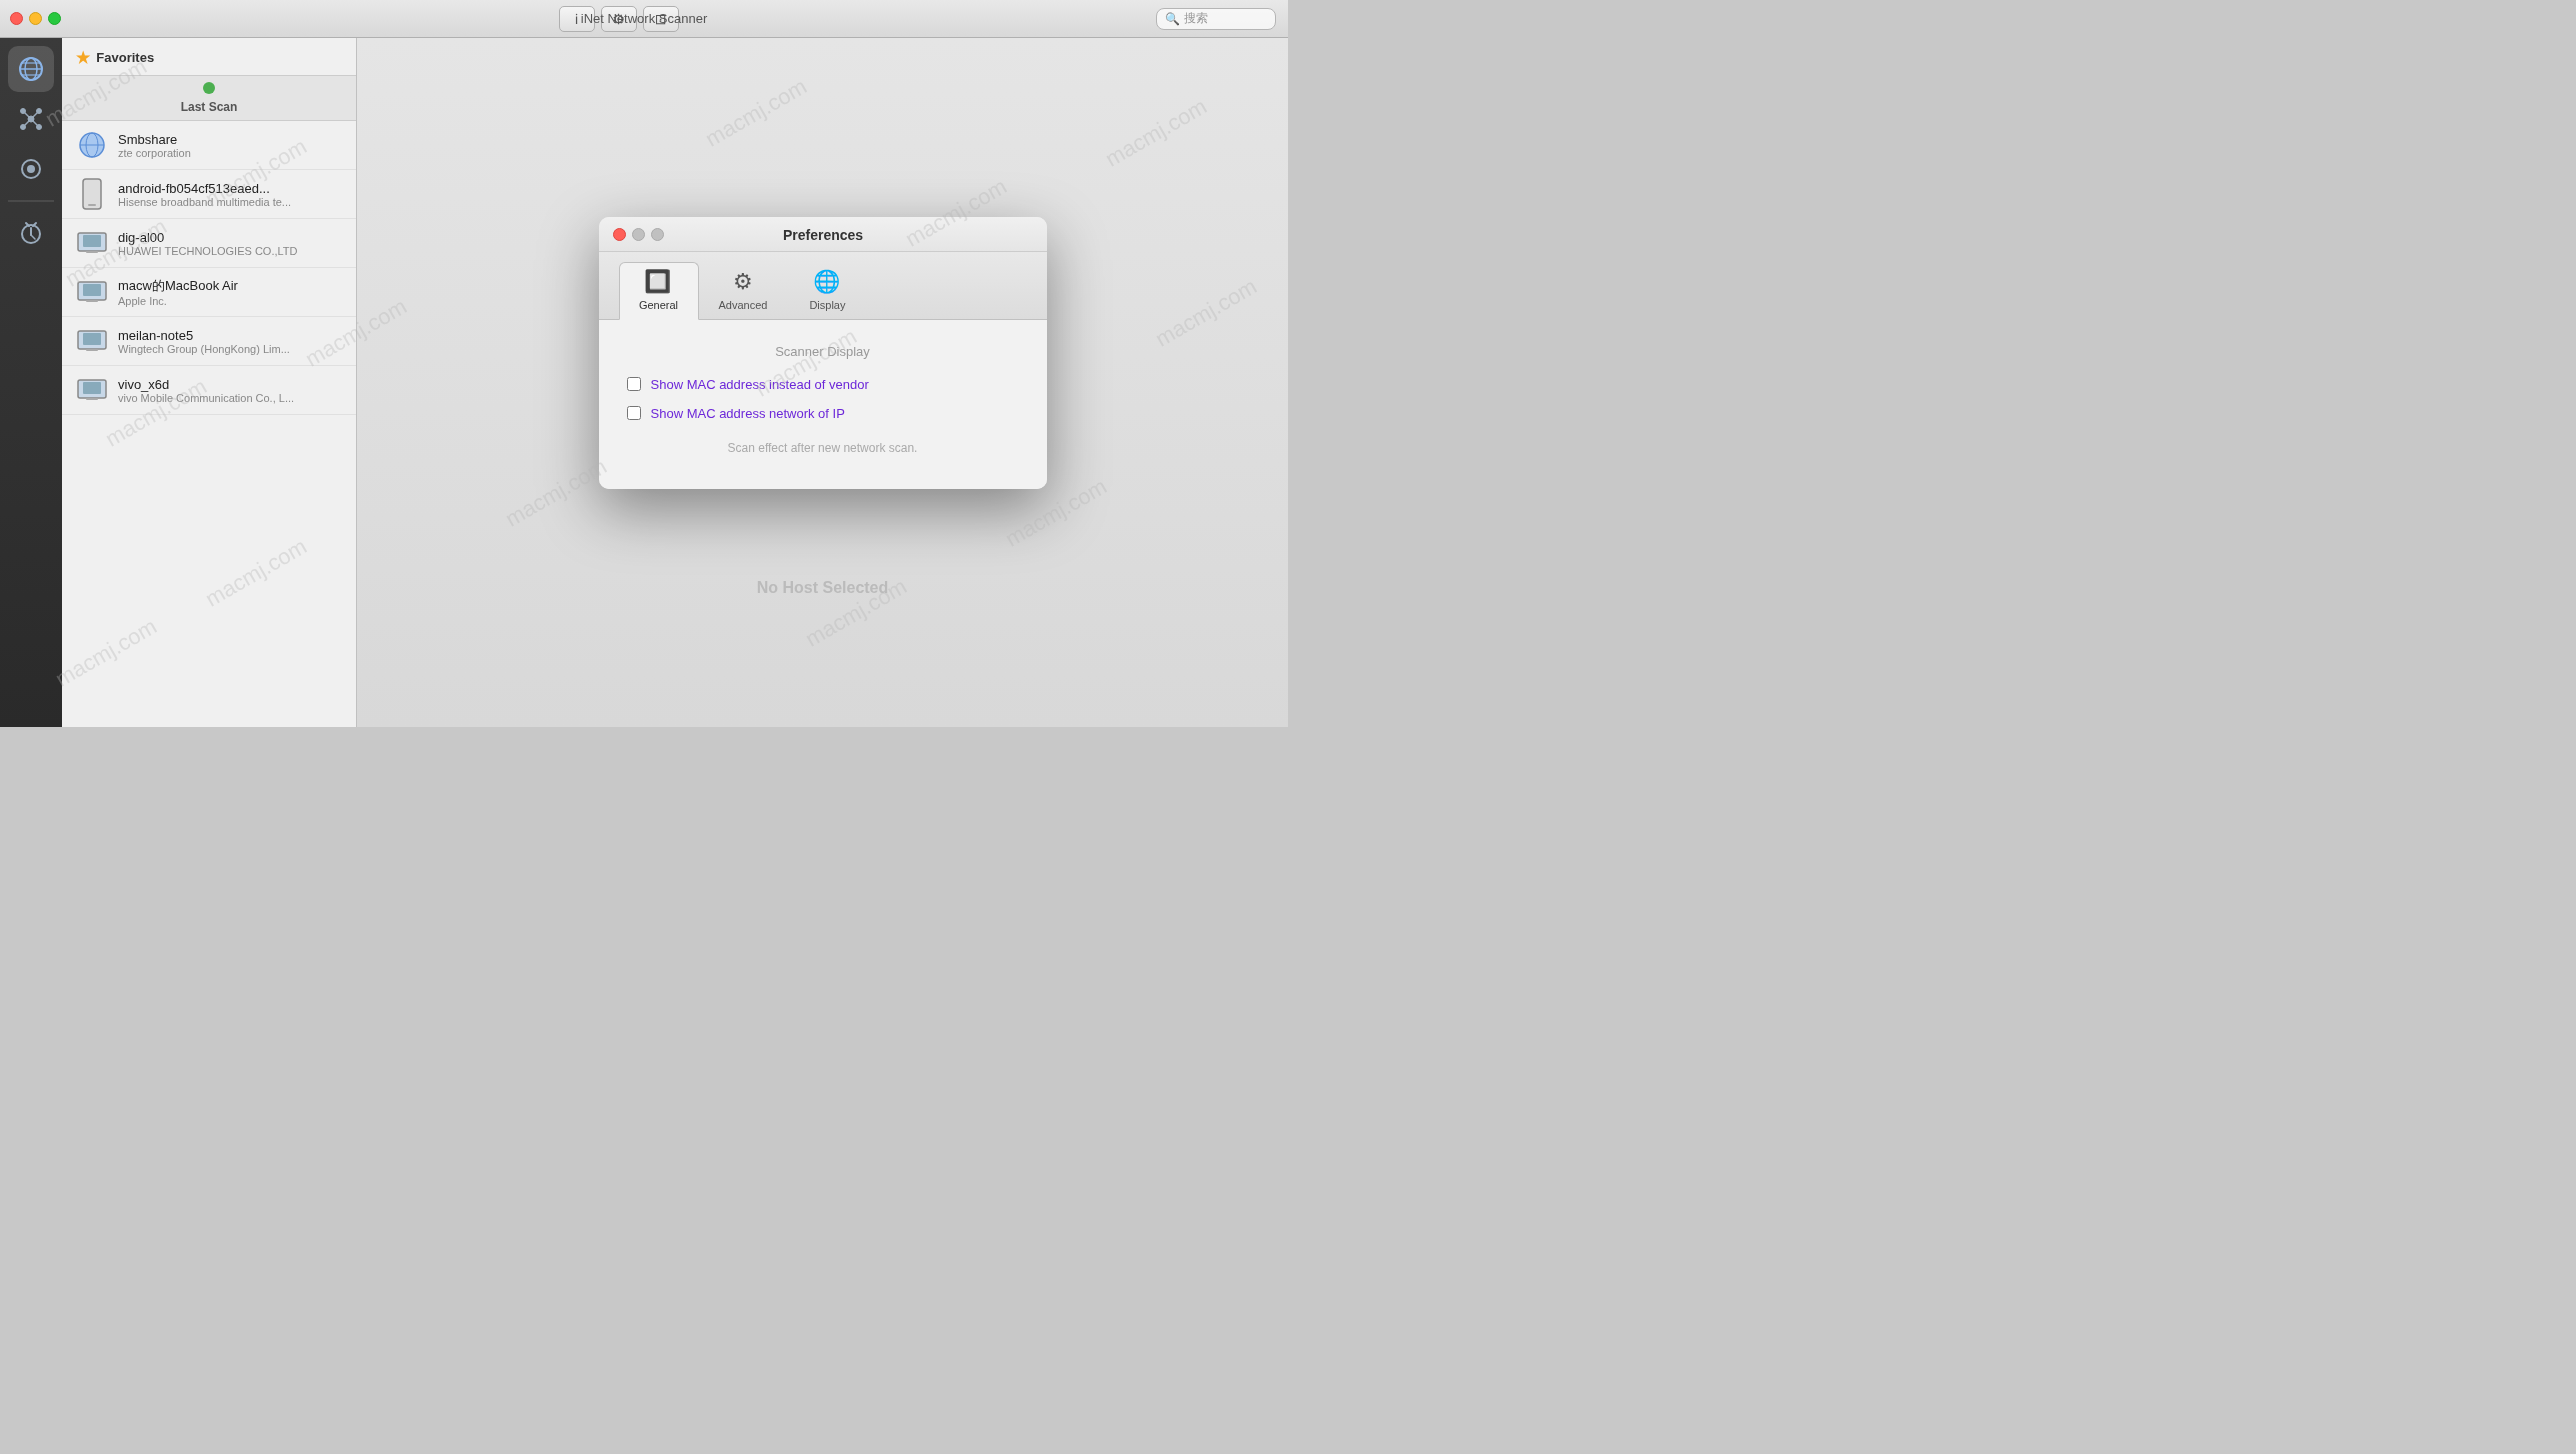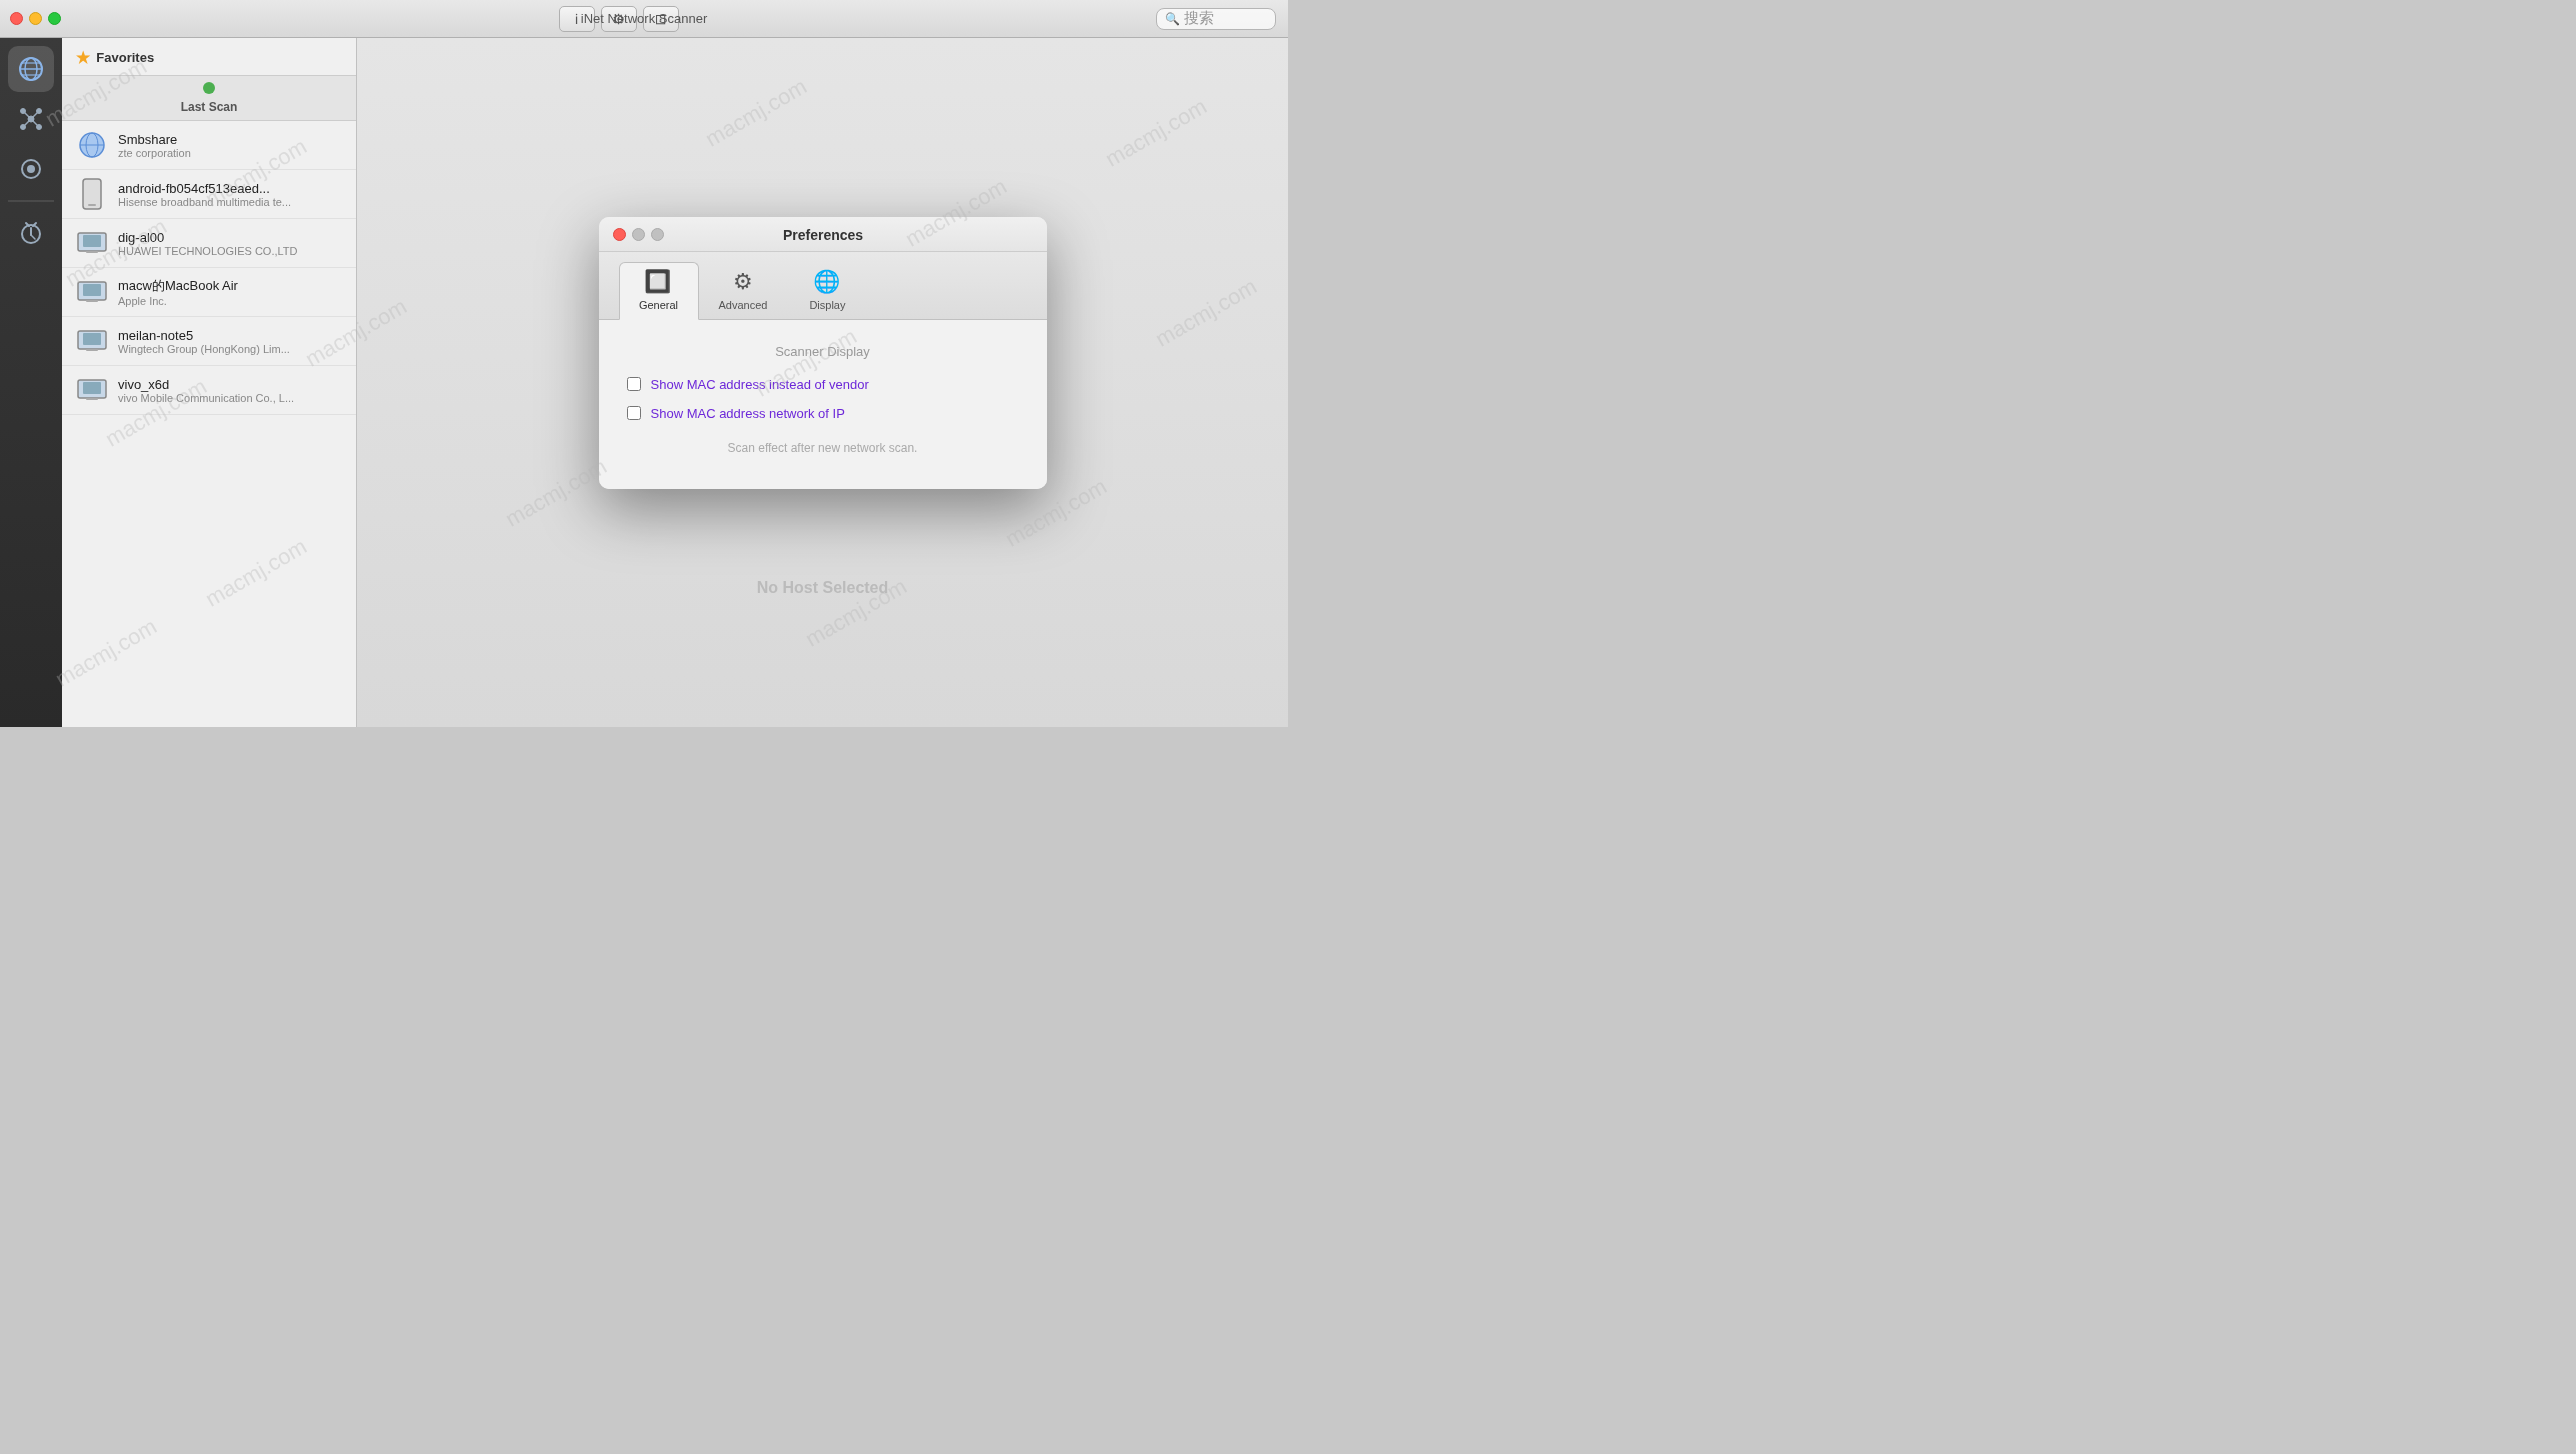"搜索" span { font-size: 15px -> 12px }
